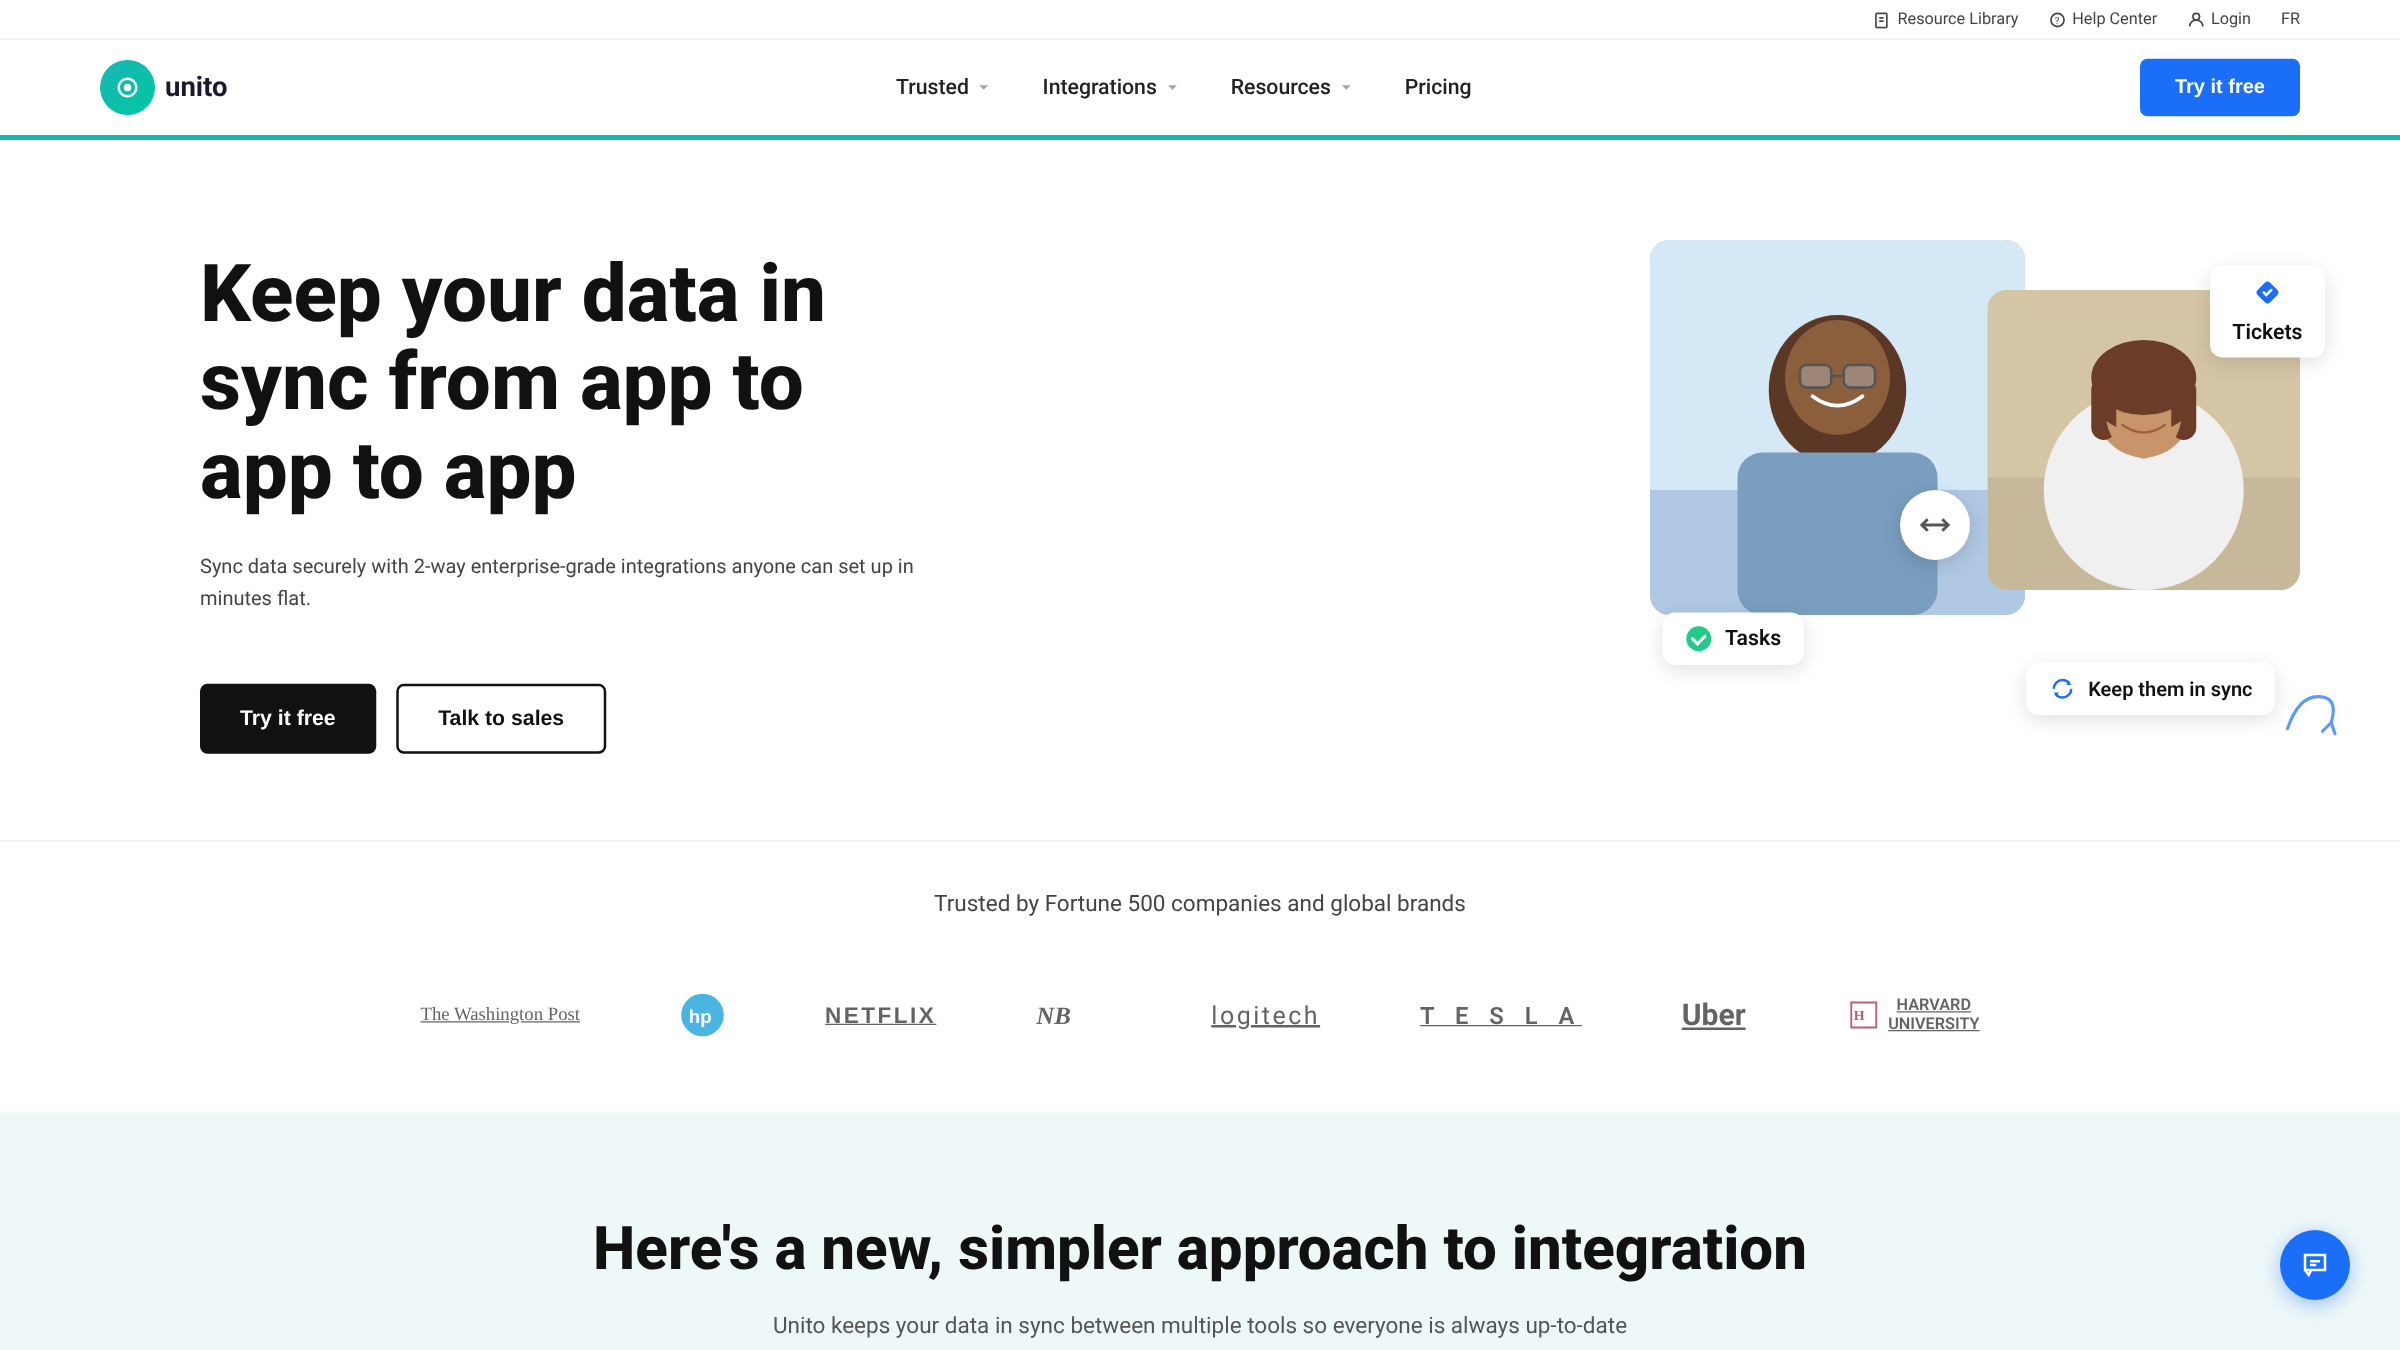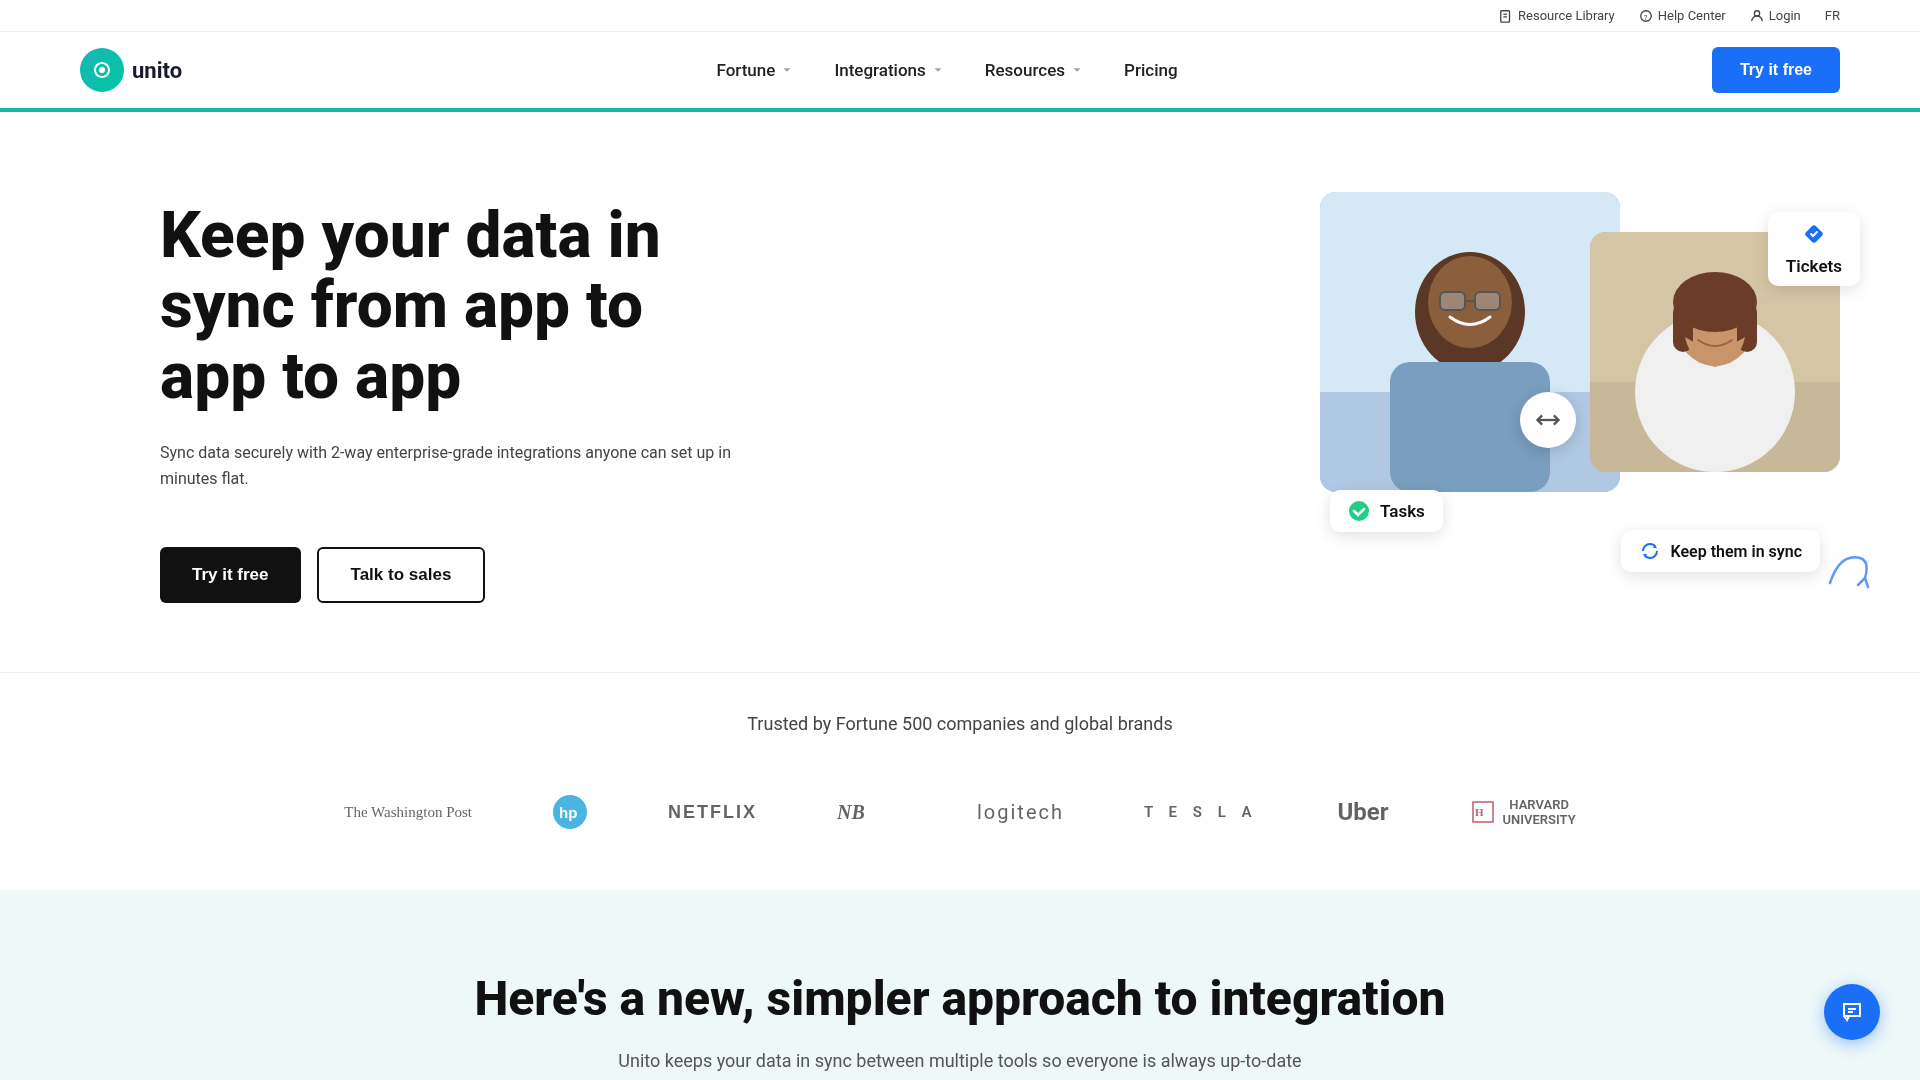"Fortune" span { text: Fortune -> Trusted }
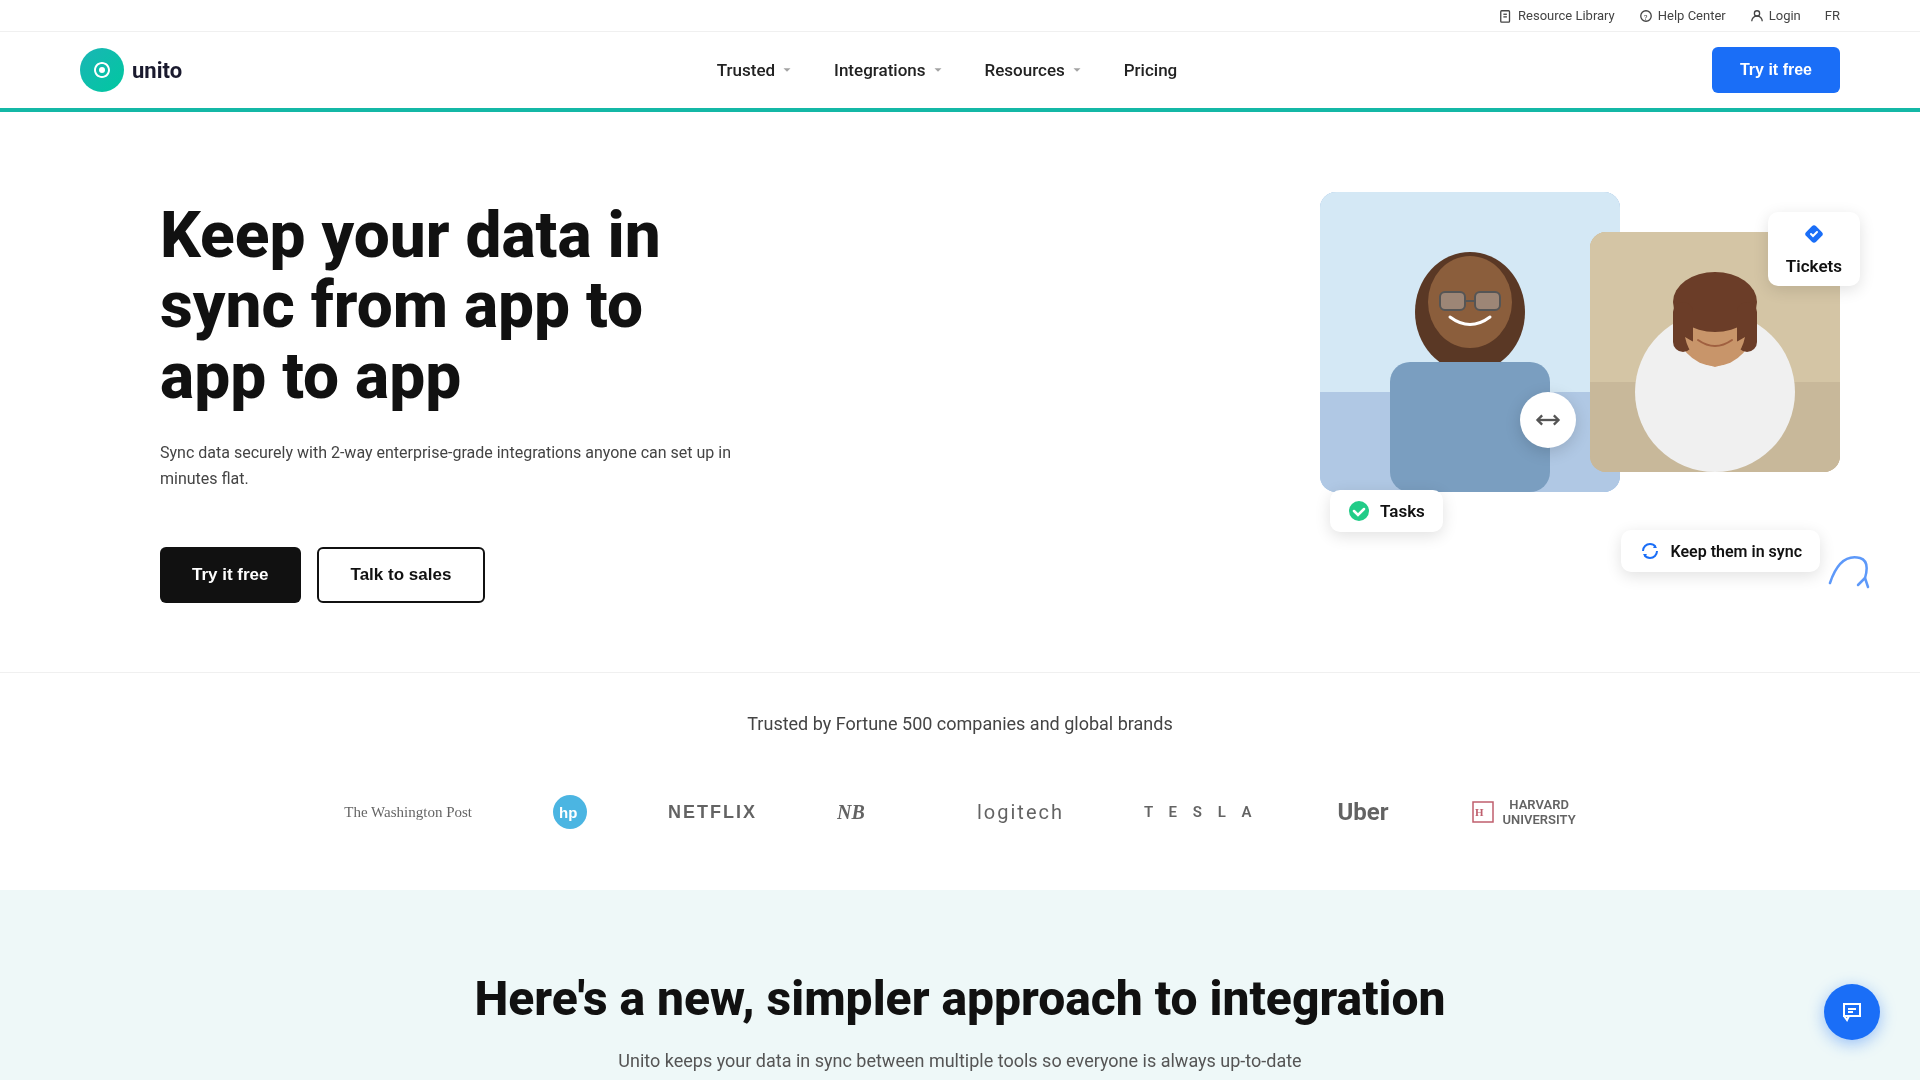"The Washington Post" .brand-item { text-decoration: none -> underline }
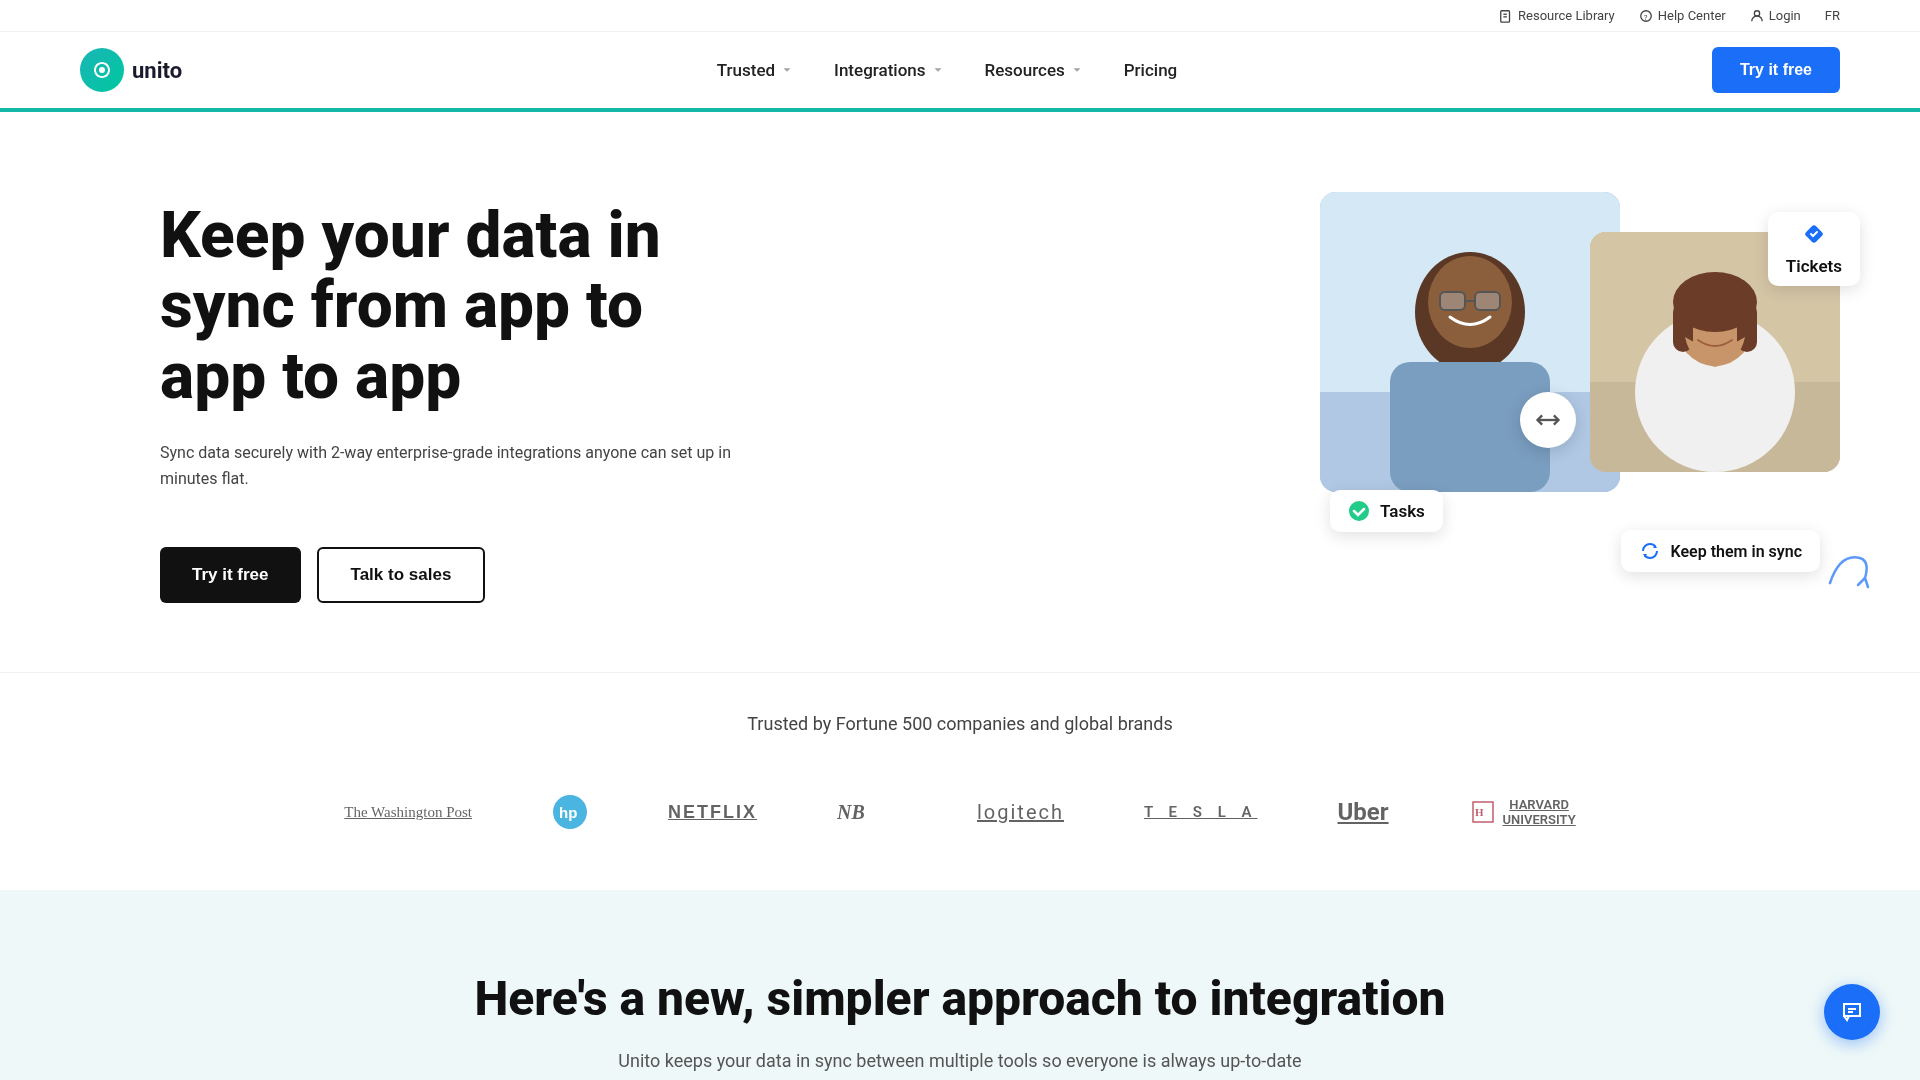"T E S L A" .brand-tesla { font-size: 15px -> 19px }
